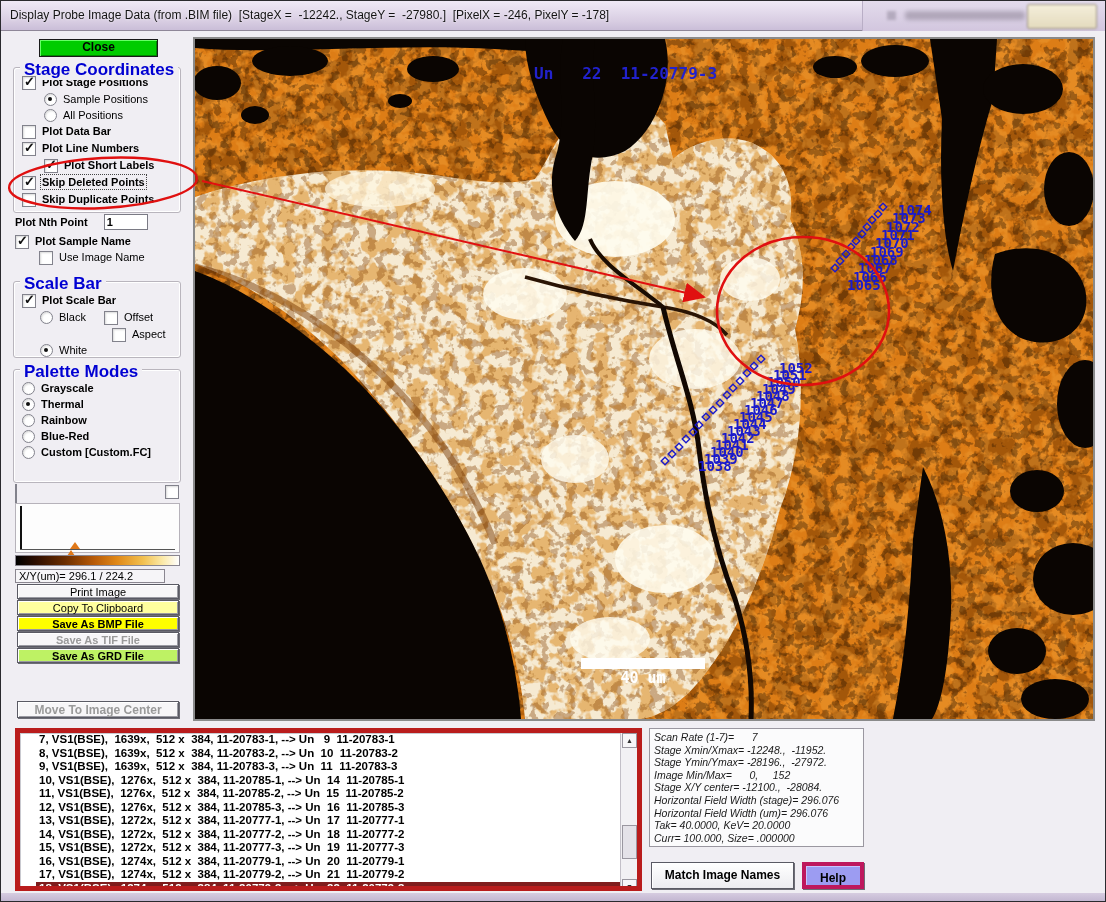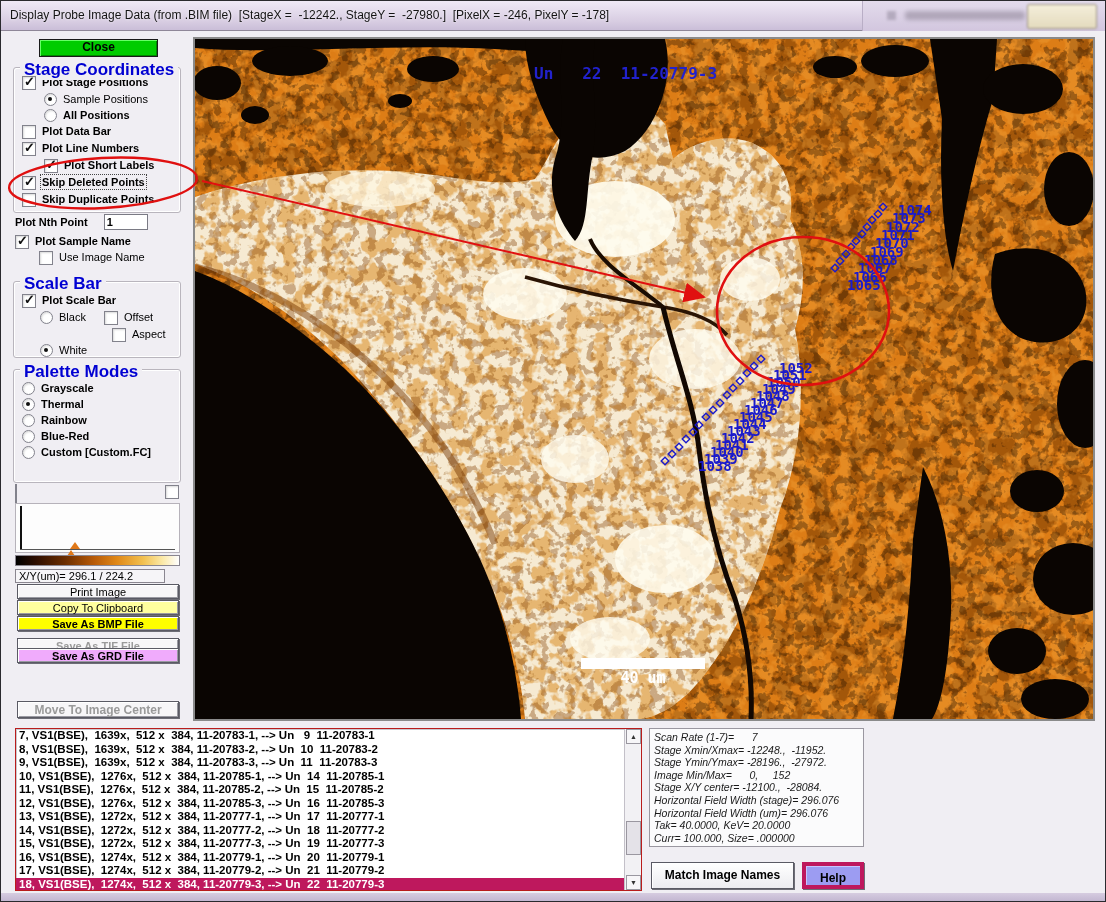"All Positions" span { font-weight: bold -> normal }
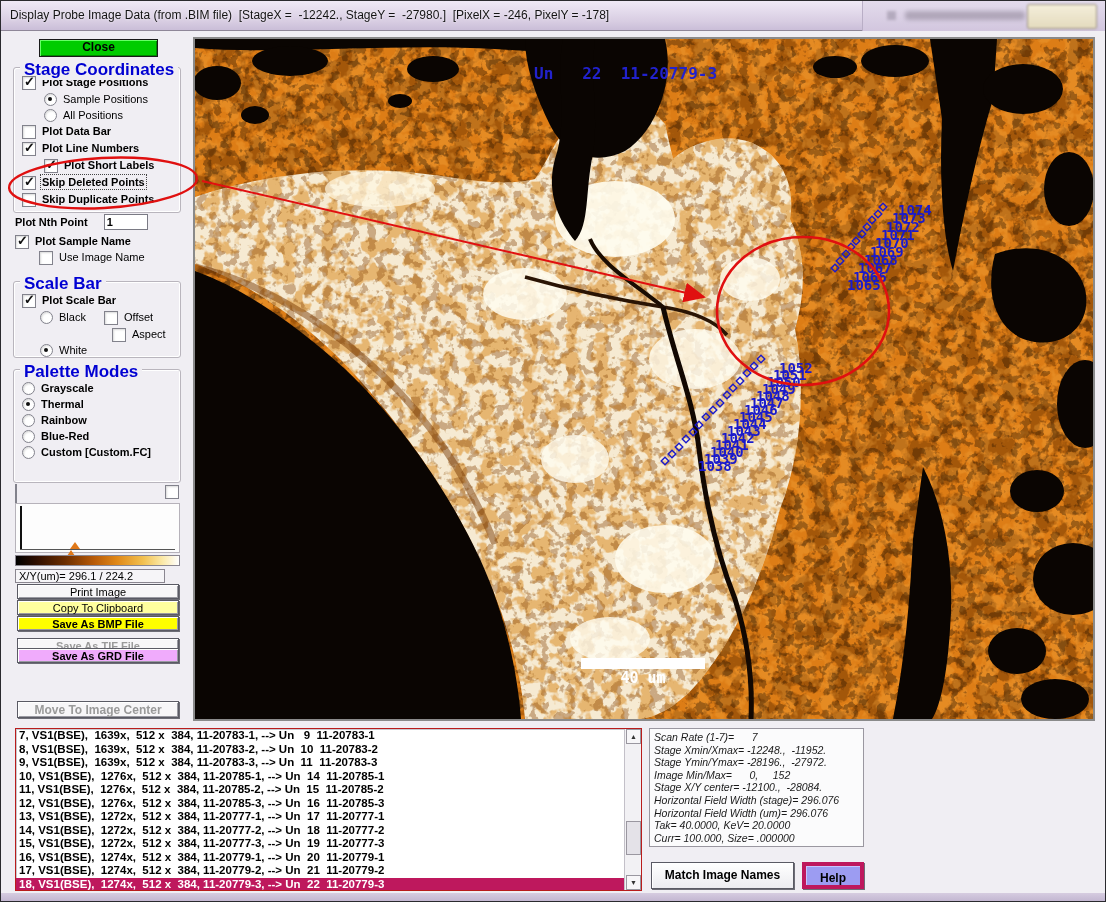"Save As TIF File" div.btn3d { margin-top: 6px -> none }
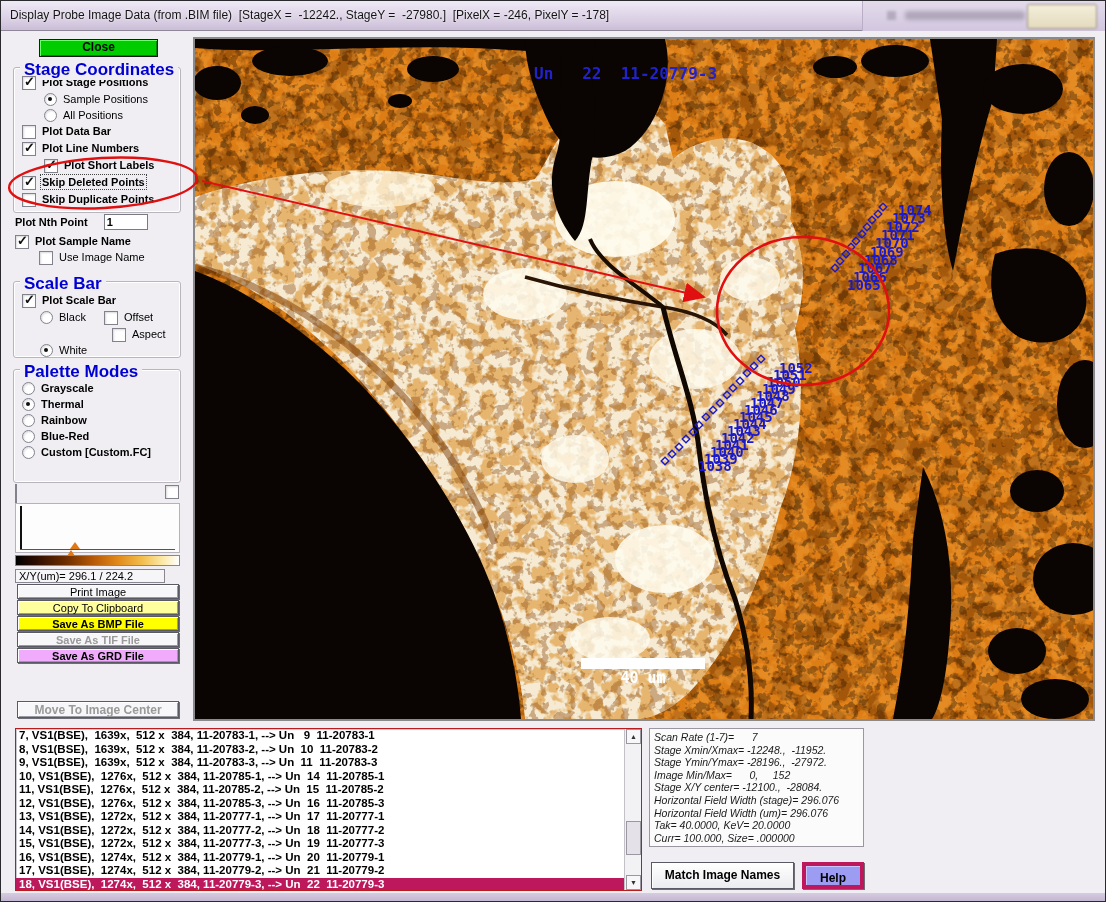"Save As GRD File" div.btn3d { background: #f0abfc -> #bef264 }
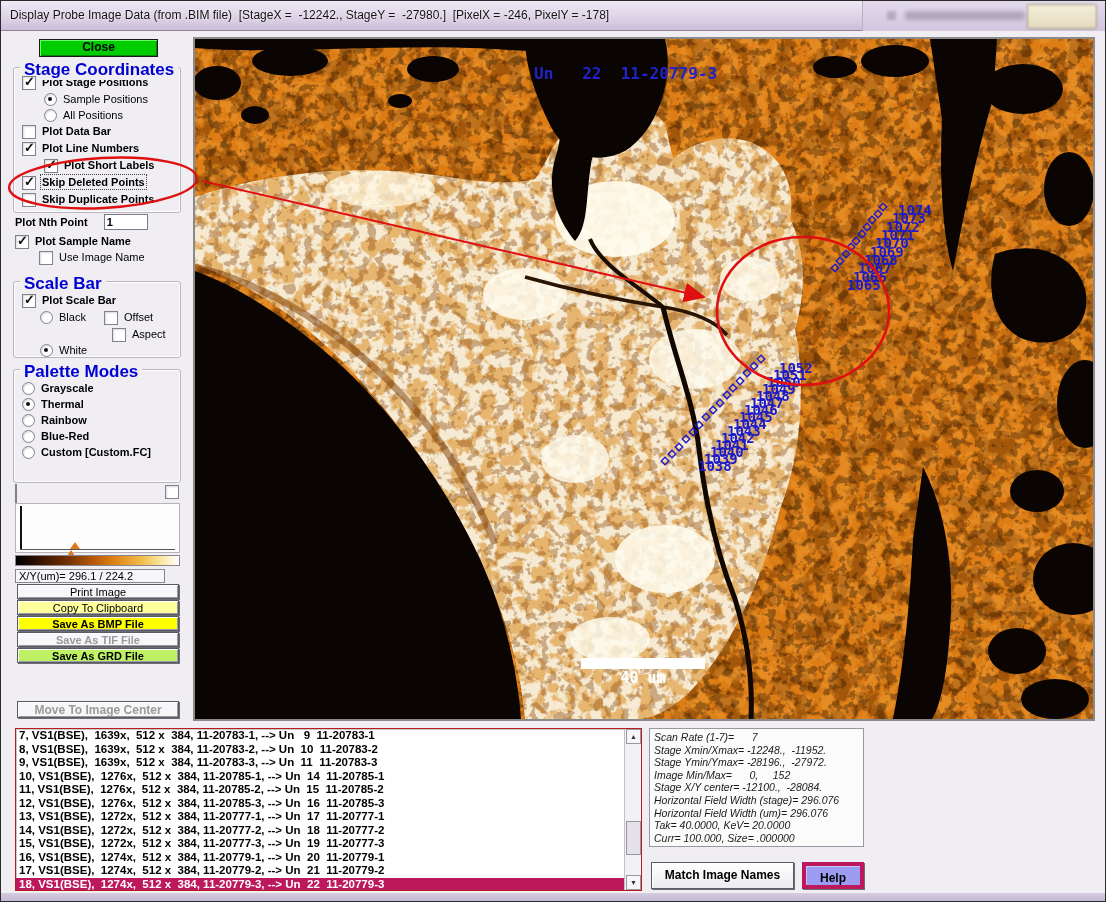"7, VS1(BSE), 1639x, 512 x" .listbox { border: 1px solid #b91c1c -> 5px solid #b91c1c; padding-left: none -> 16px }
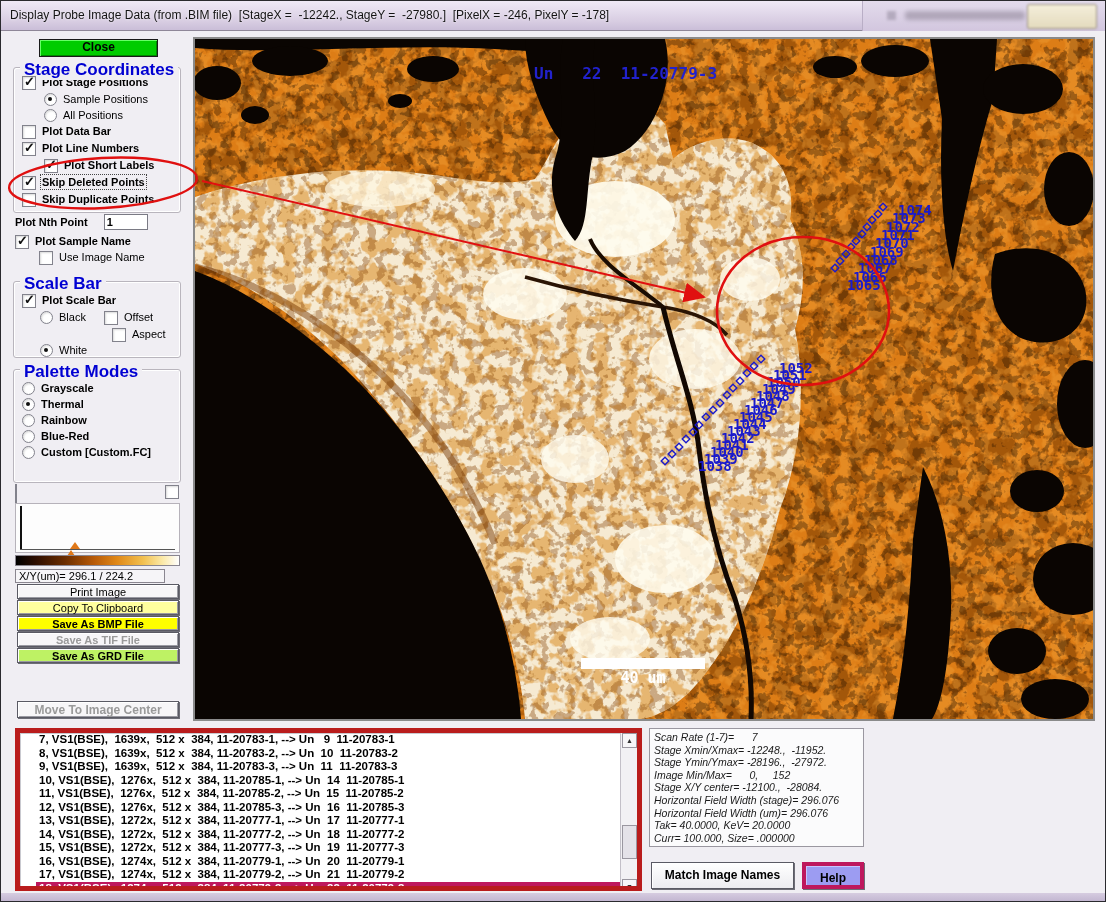"18, VS1(BSE), 1274x, 512 x" .lrow.sel { background: #be185d -> #7f1d1d }
